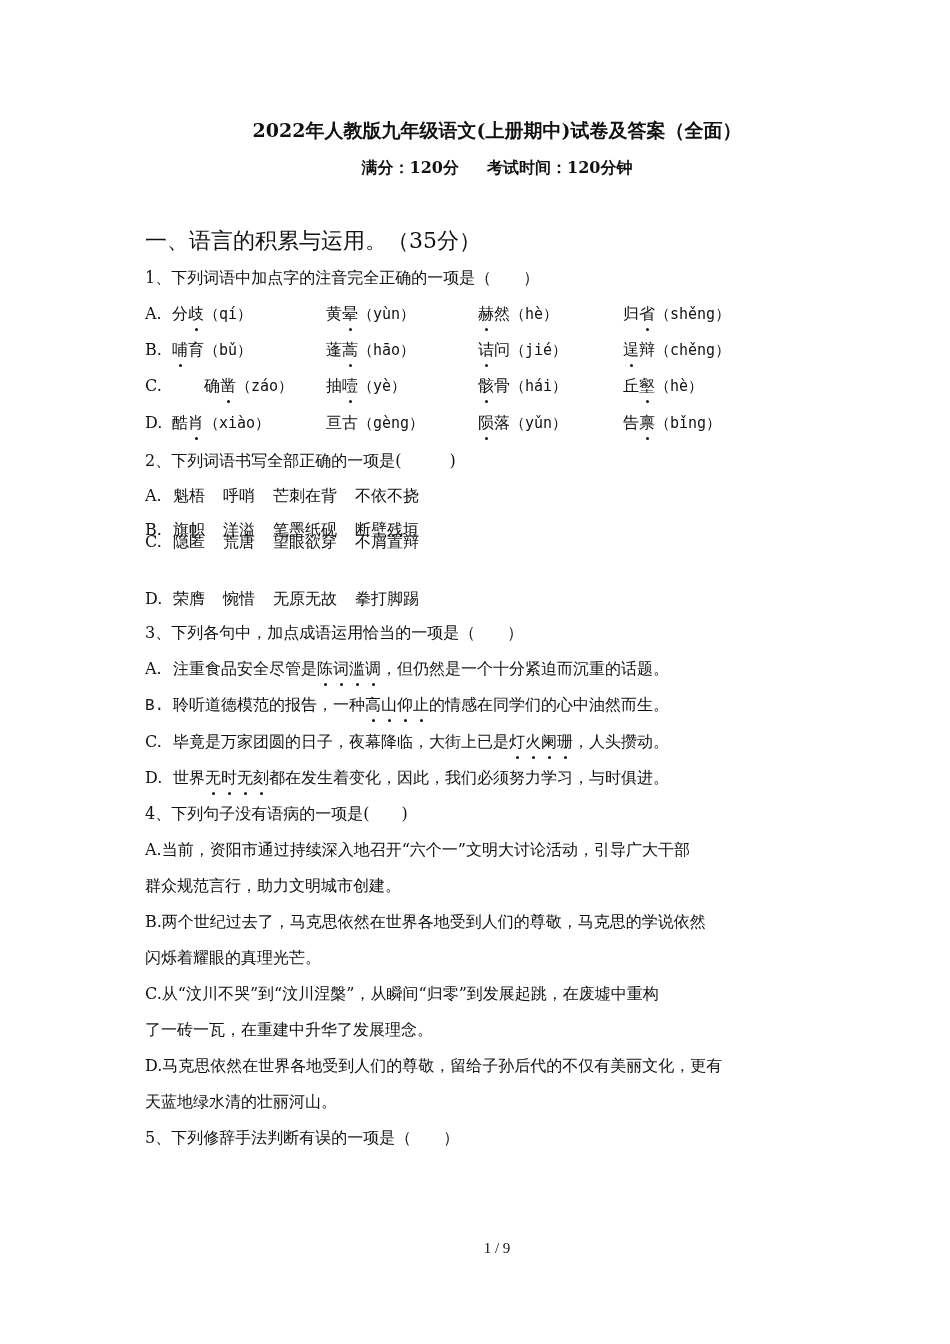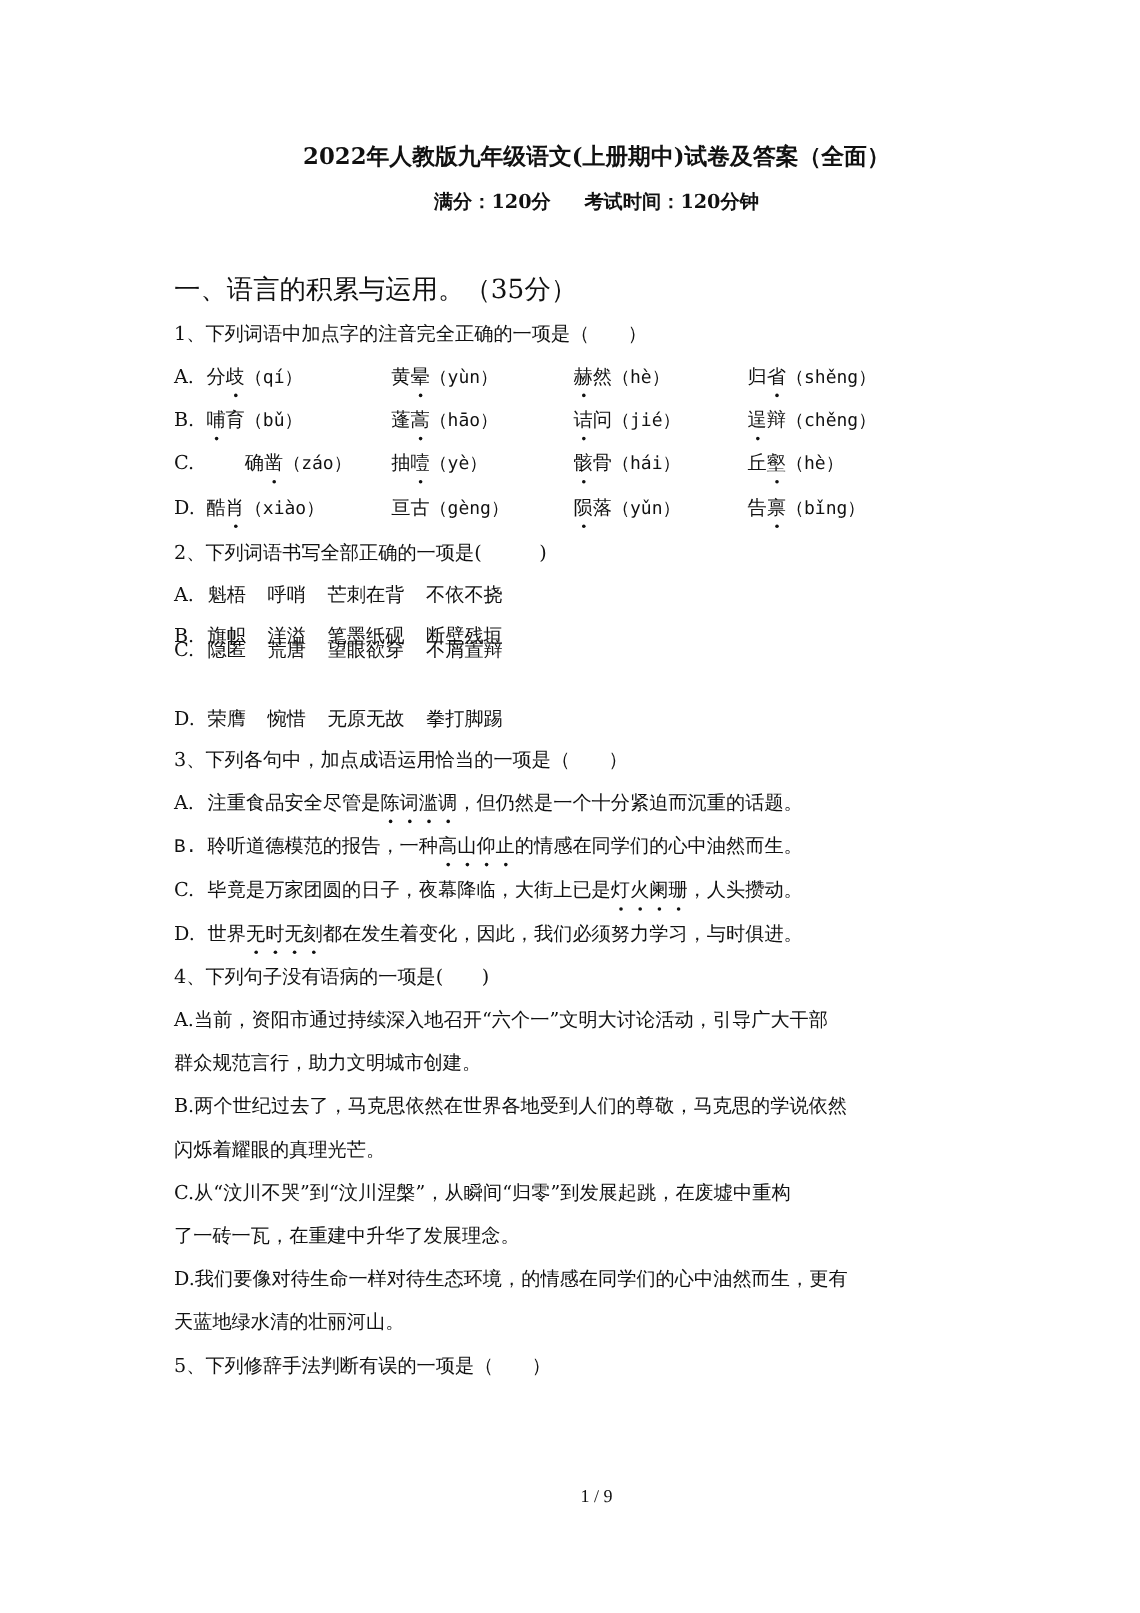"D.我们要像对待生命一样对待生态环境，的情感在同学们的心中油然而生，更有" div.line { text: D.我们要像对待生命一样对待生态环境，的情感在同学们的心中油然而生 -> D.马克思依然在世界各地受到人们的尊敬，留给子孙后代的不仅有美丽文化 }
